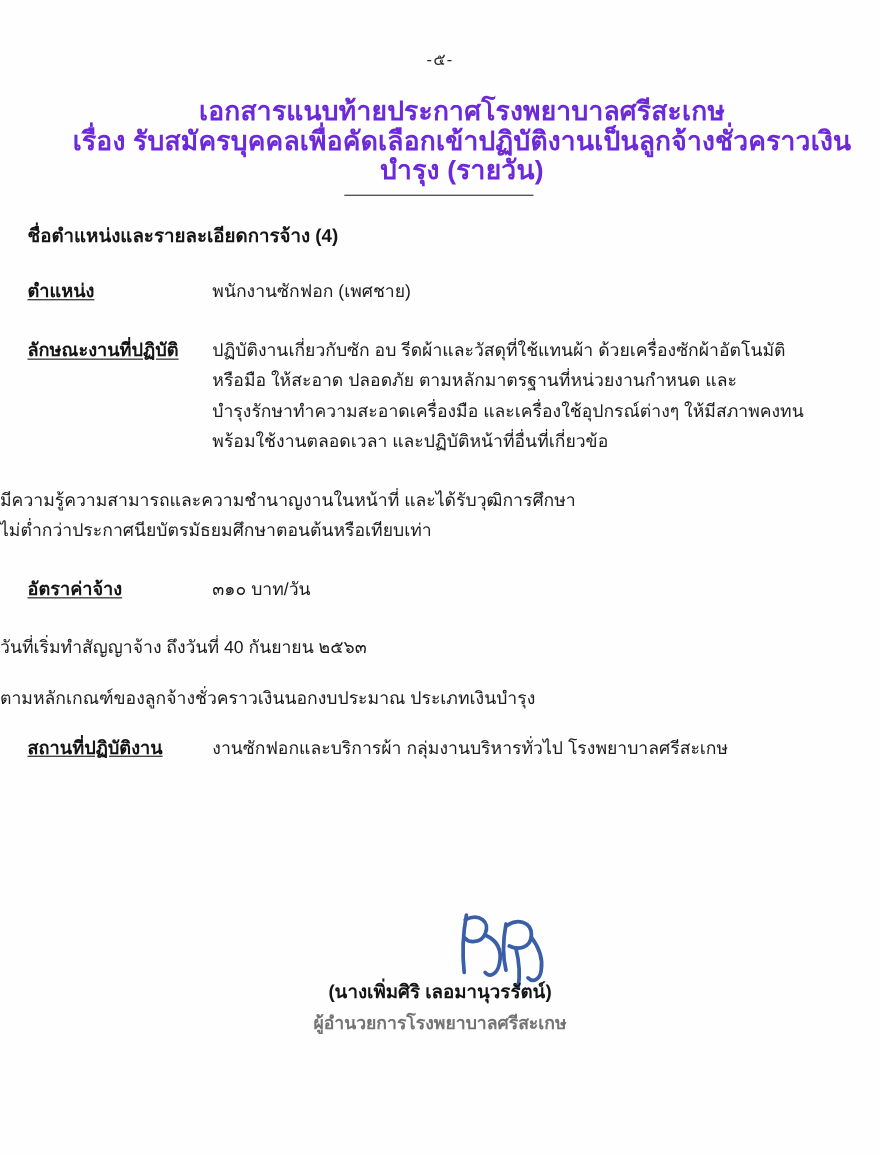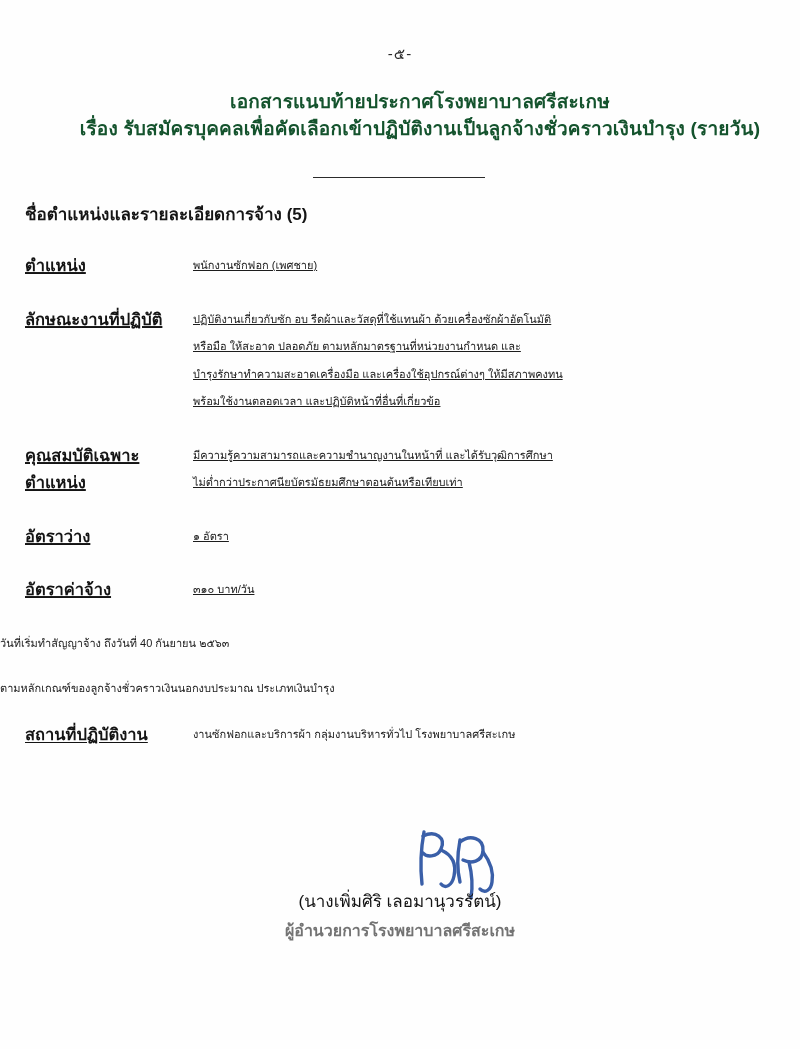"เอกสารแนบท้ายประกาศโรงพยาบาลศรีสะเกษ" .doc-heading .line { color: #14532d -> #6d28d9; font-size: 19px -> 24px }
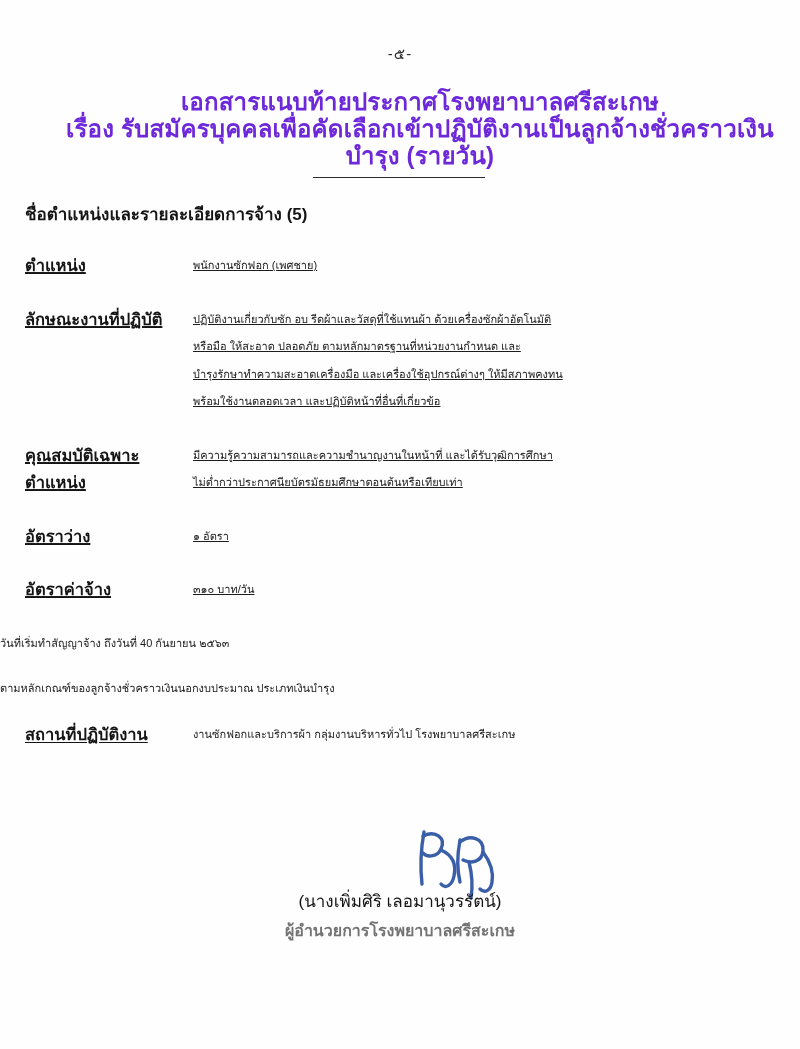"ชื่อตำแหน่งและรายละเอียดการจ้าง (5)" div.section-heading { text: 5 -> 4 }
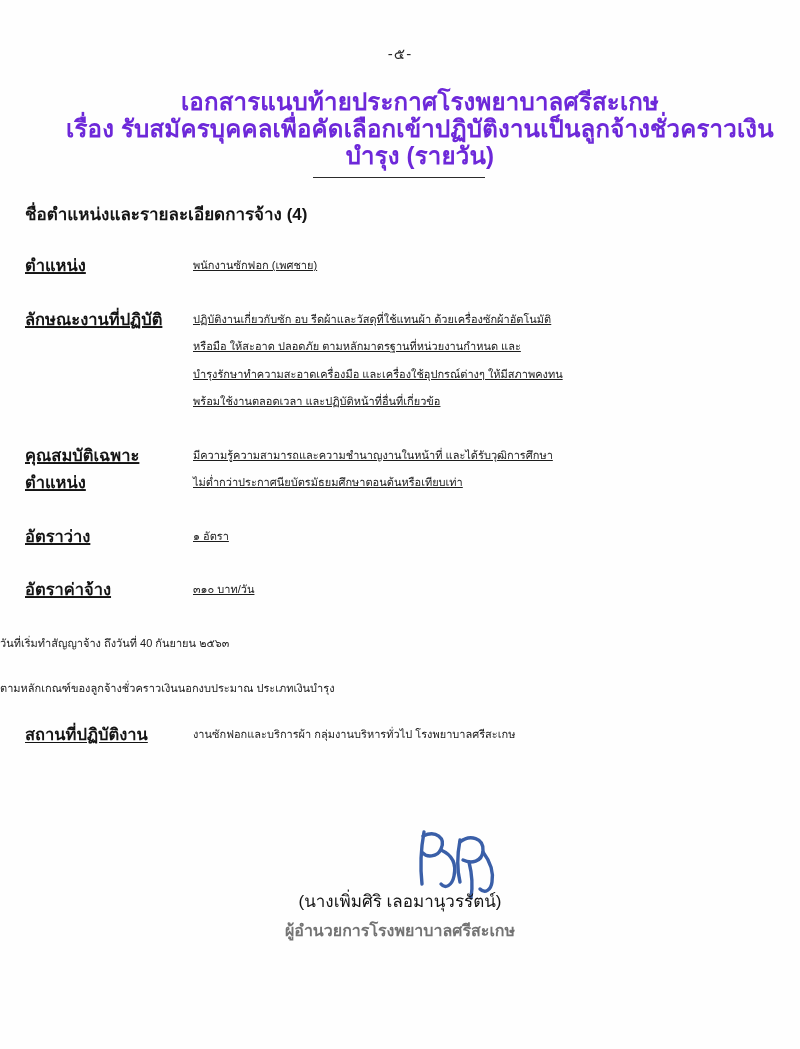"ตำแหน่ง" .row.gap-big { text-decoration: underline -> none }
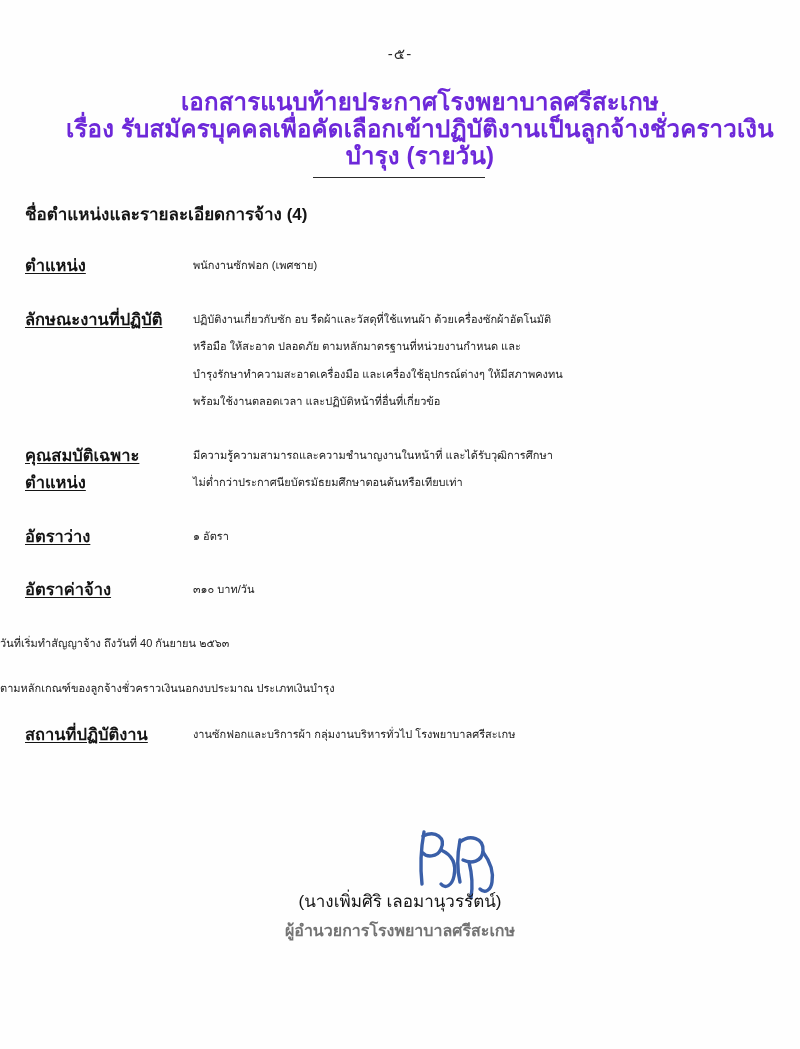"พนักงานซักฟอก (เพศชาย)" .row-value { font-size: 11px -> 16px }
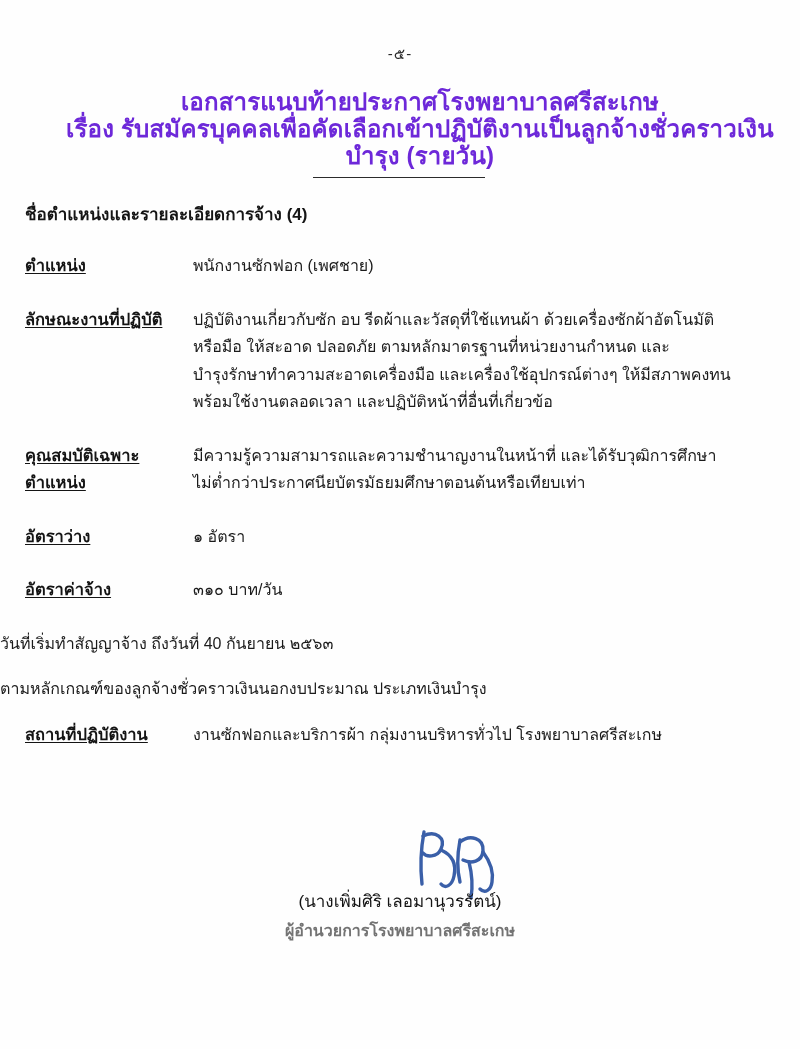"คุณสมบัติเฉพาะตำแหน่ง" div.row-label { html: <div><span>คุณสมบัติเฉพาะตำแหน่ง</span></div> -> none }
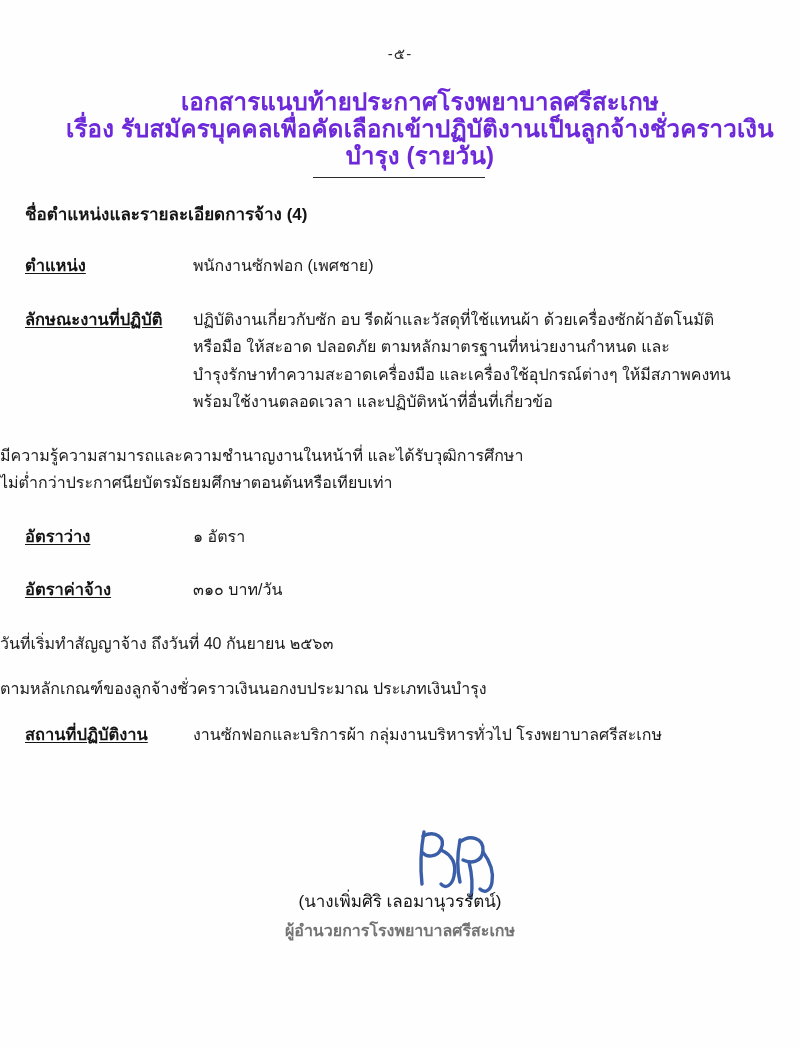"อัตราว่าง" div.row { html: <div> <div><span>อัตราว่าง</span></div> <div> <span>๑ อัตรา</span> </div> </div> -> none }
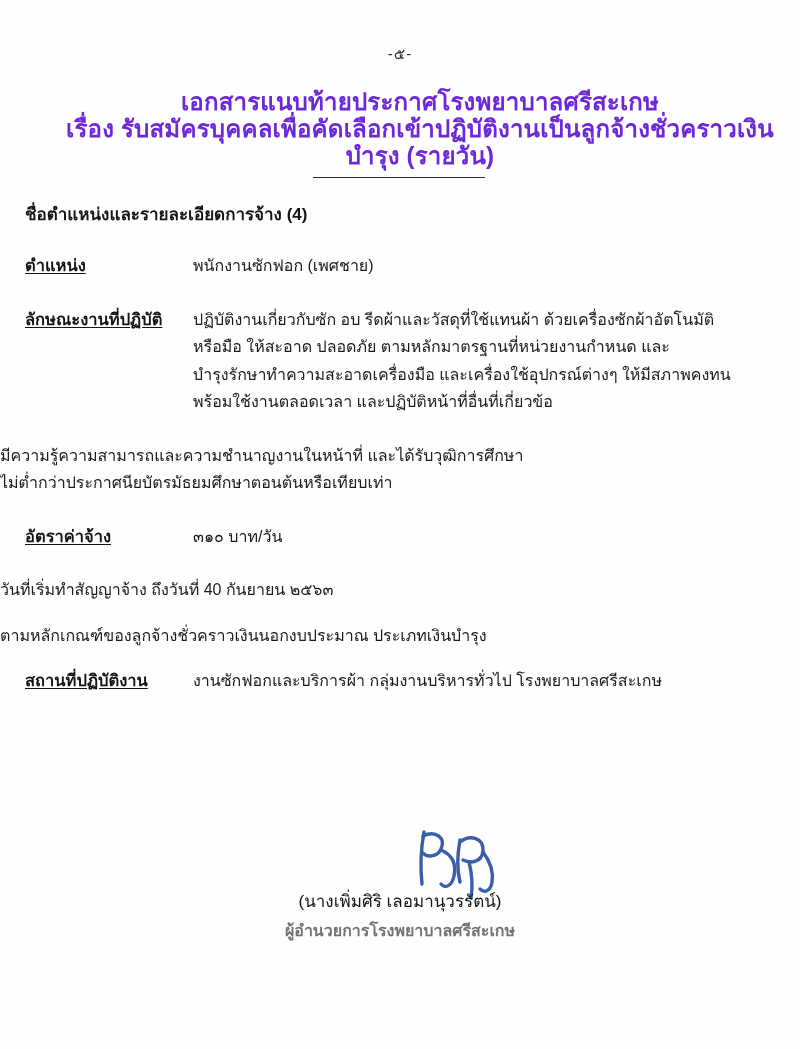"(นางเพิ่มศิริ เลอมานุวรรัตน์)" .sign-name { font-weight: normal -> bold }
